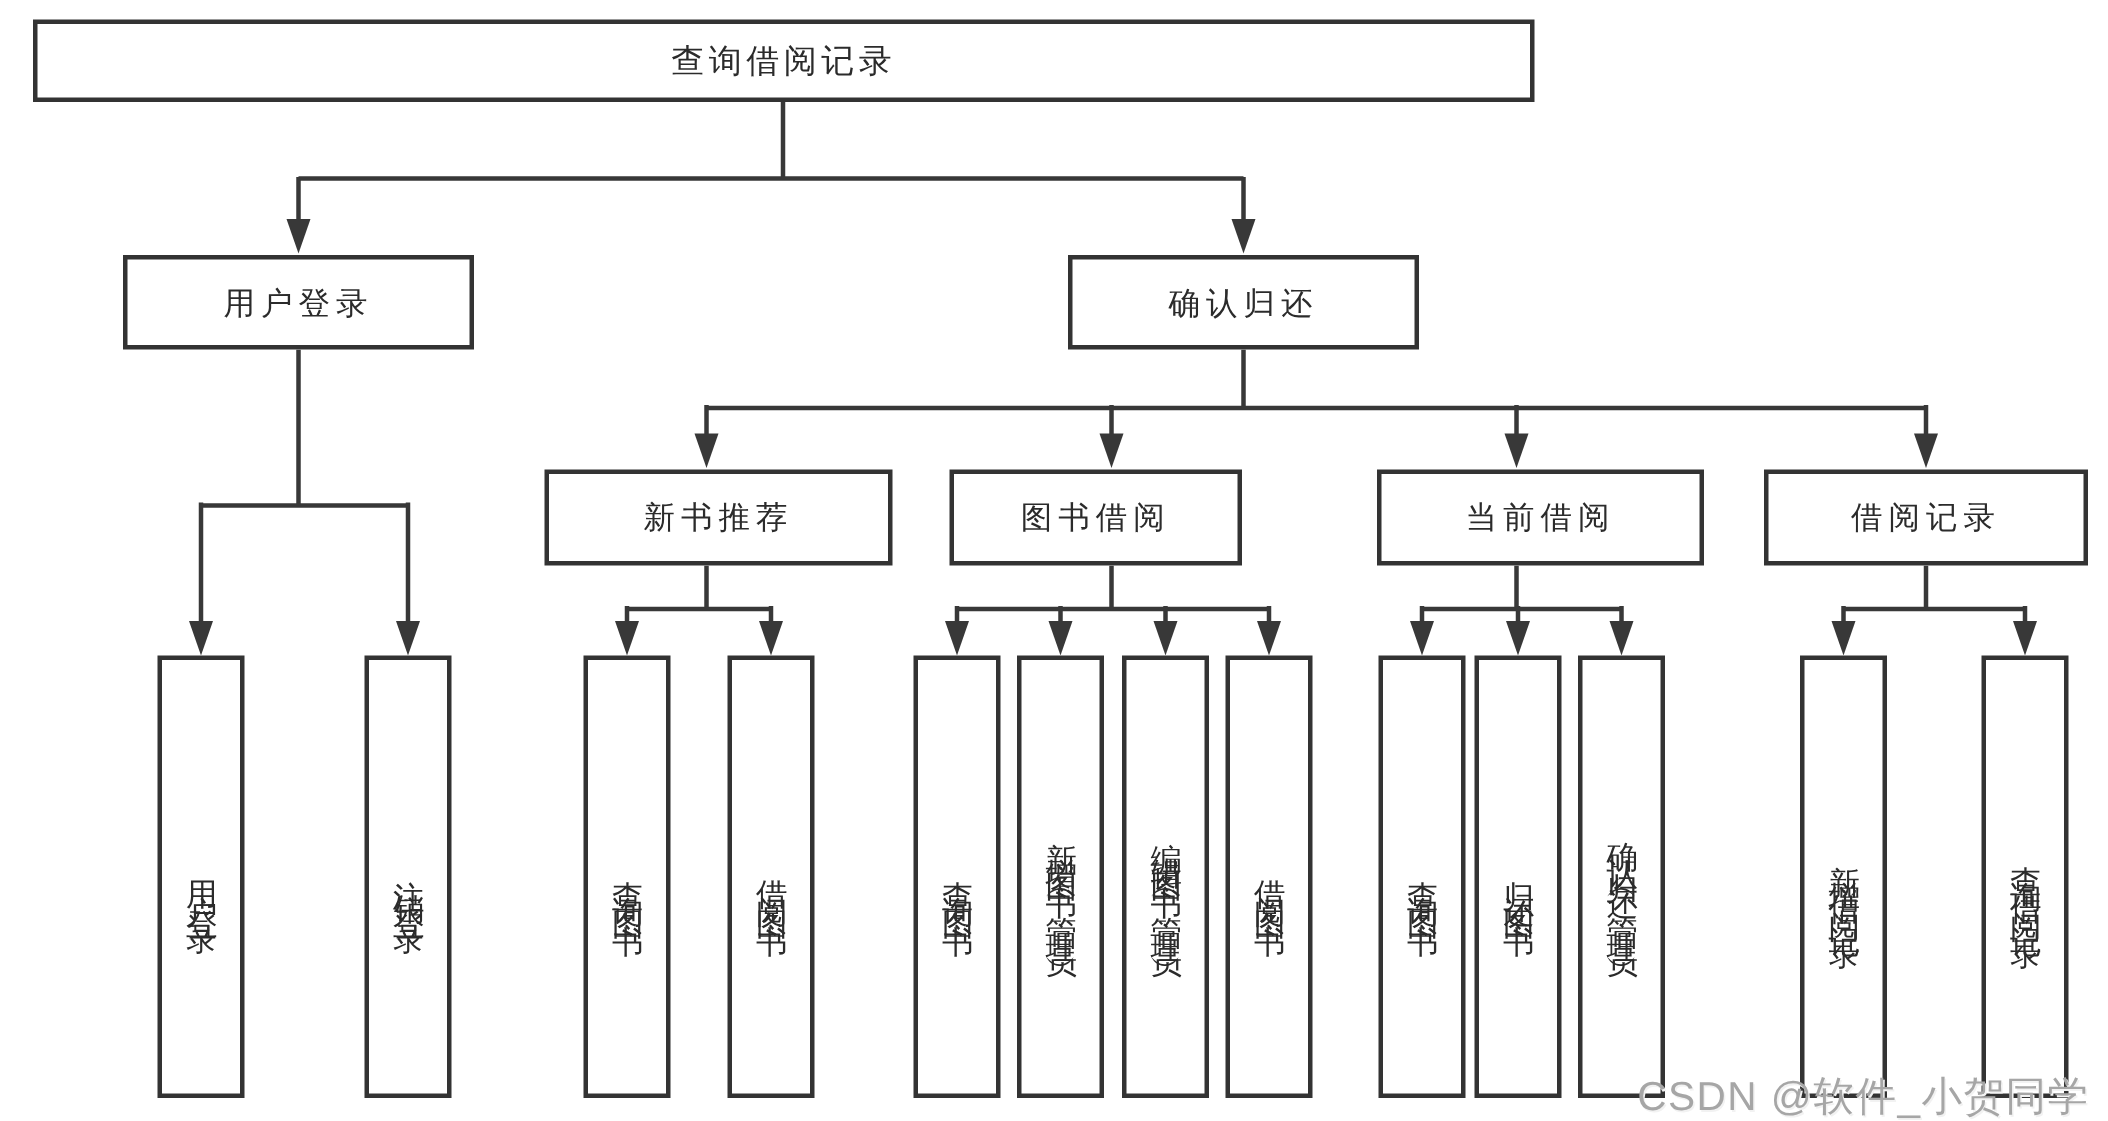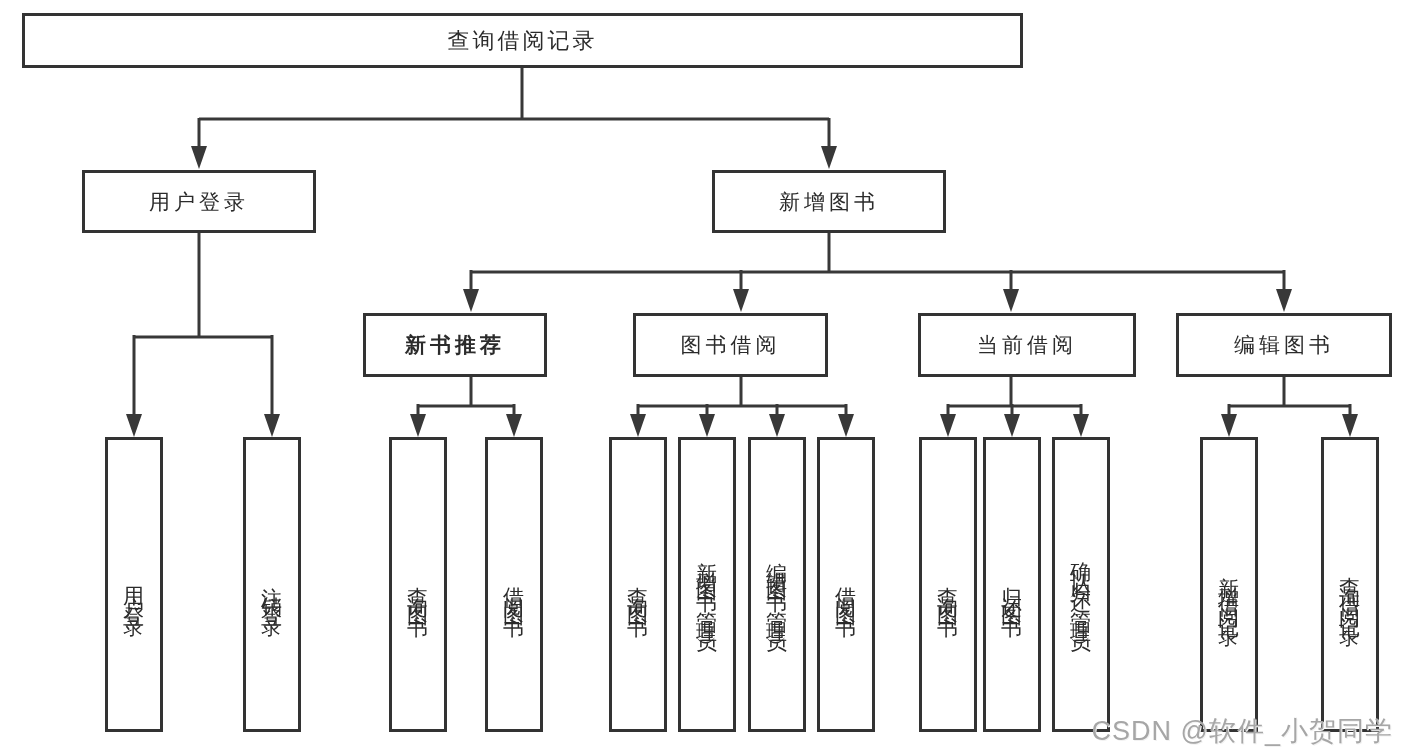"新增图书" span { text: 新增图书 -> 确认归还 }
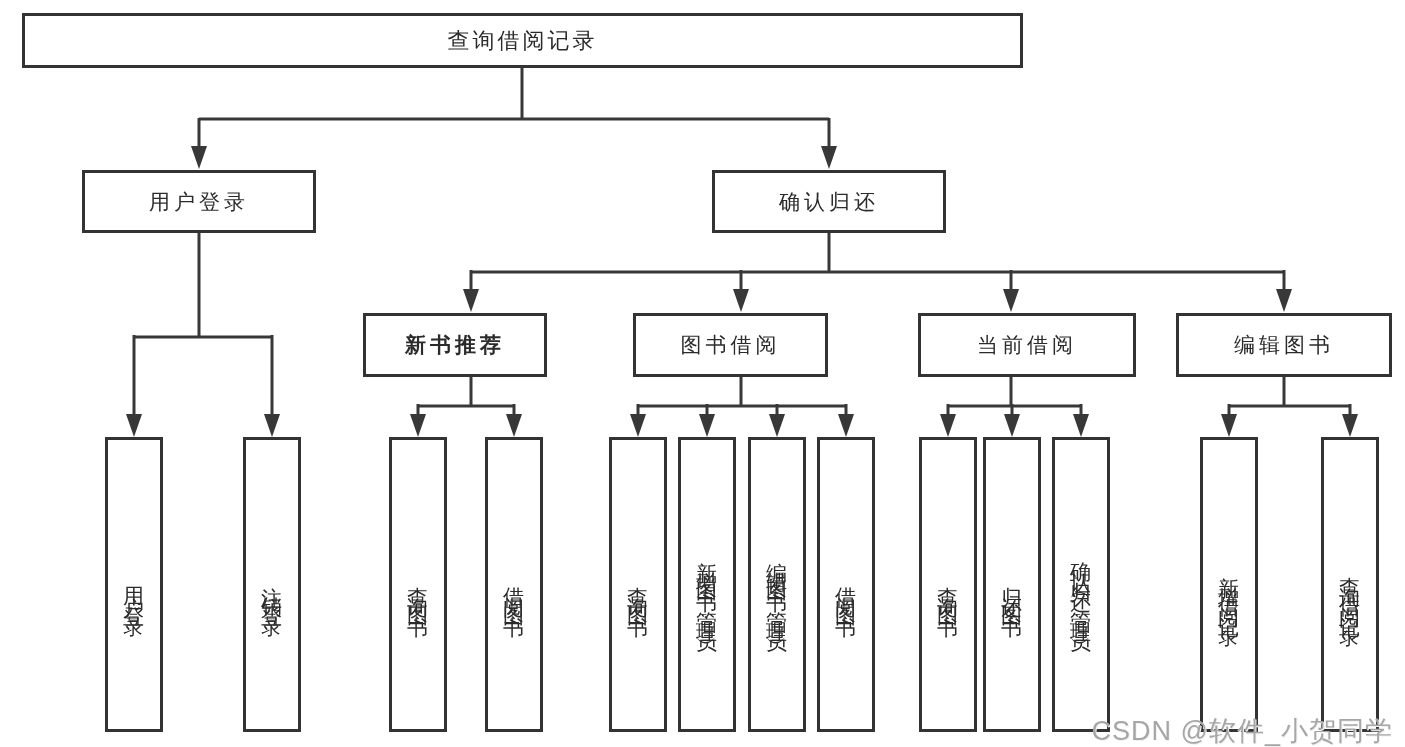"新书推荐" div.box { font-weight: bold -> none; width: 184px -> 232px }
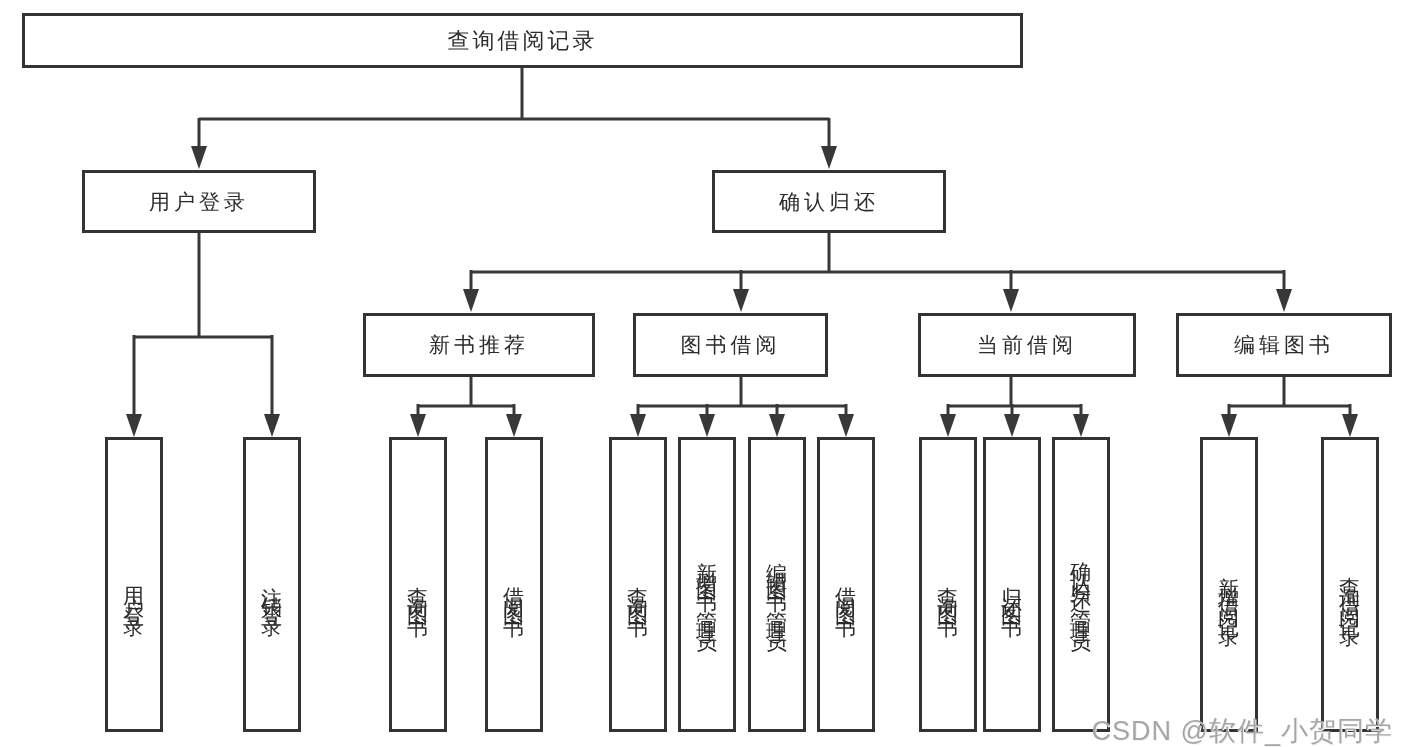"编辑图书" span { text: 编辑图书 -> 借阅记录 }
